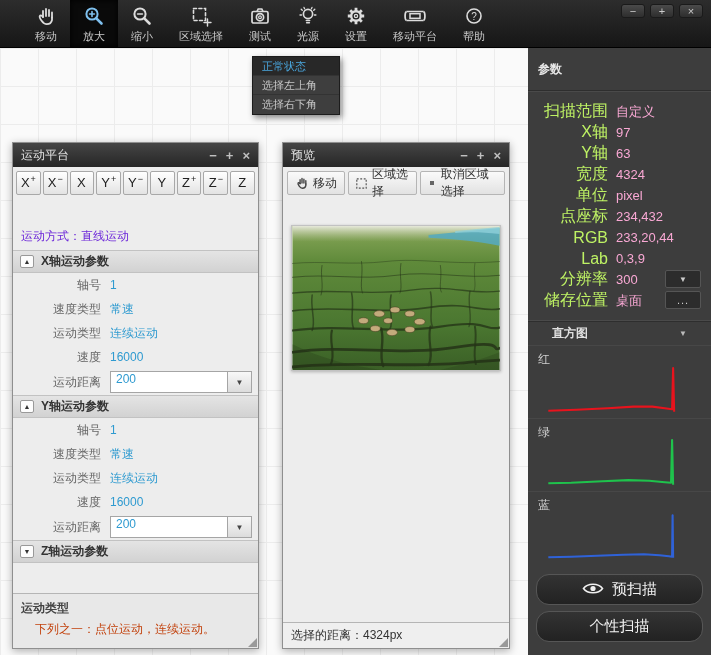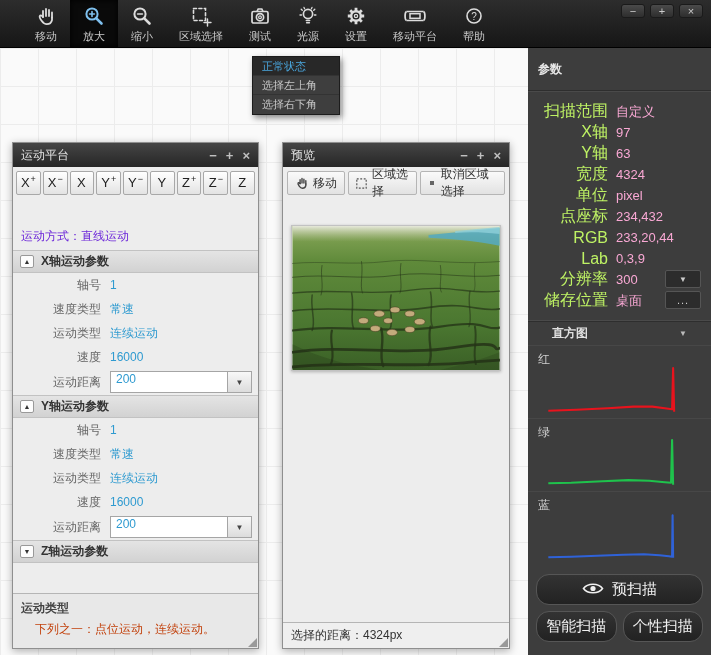"智能扫描" div.bigbtn { html: <div> <span>智能扫描</span> </div> -> none }
